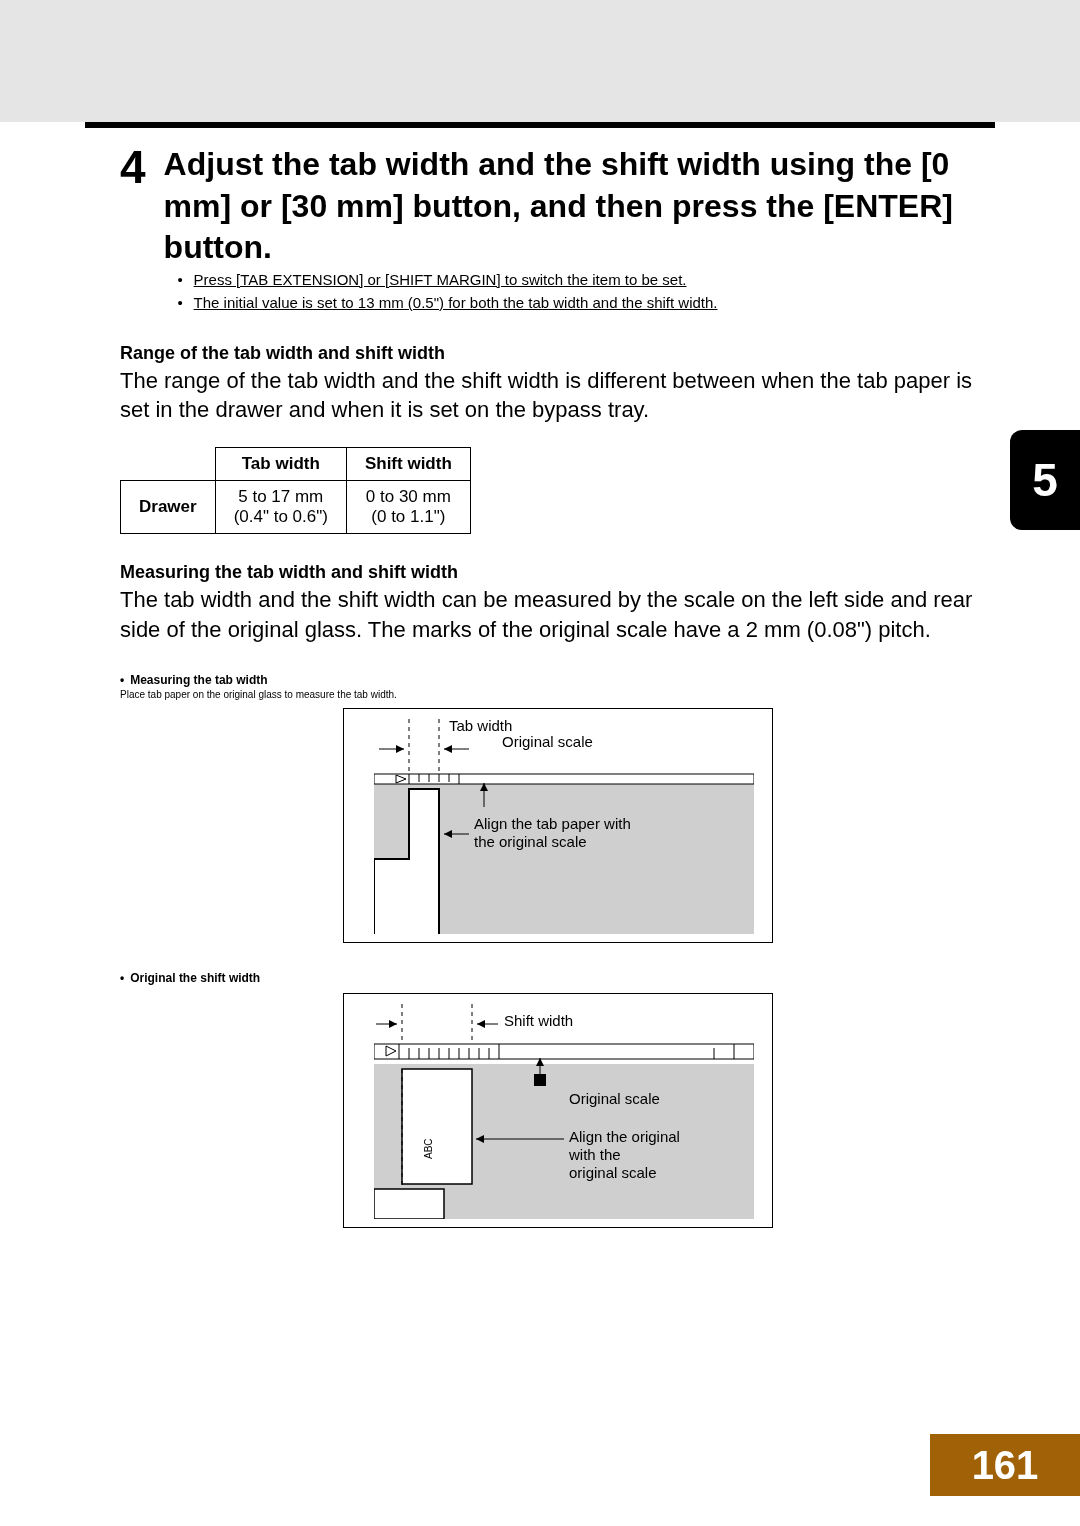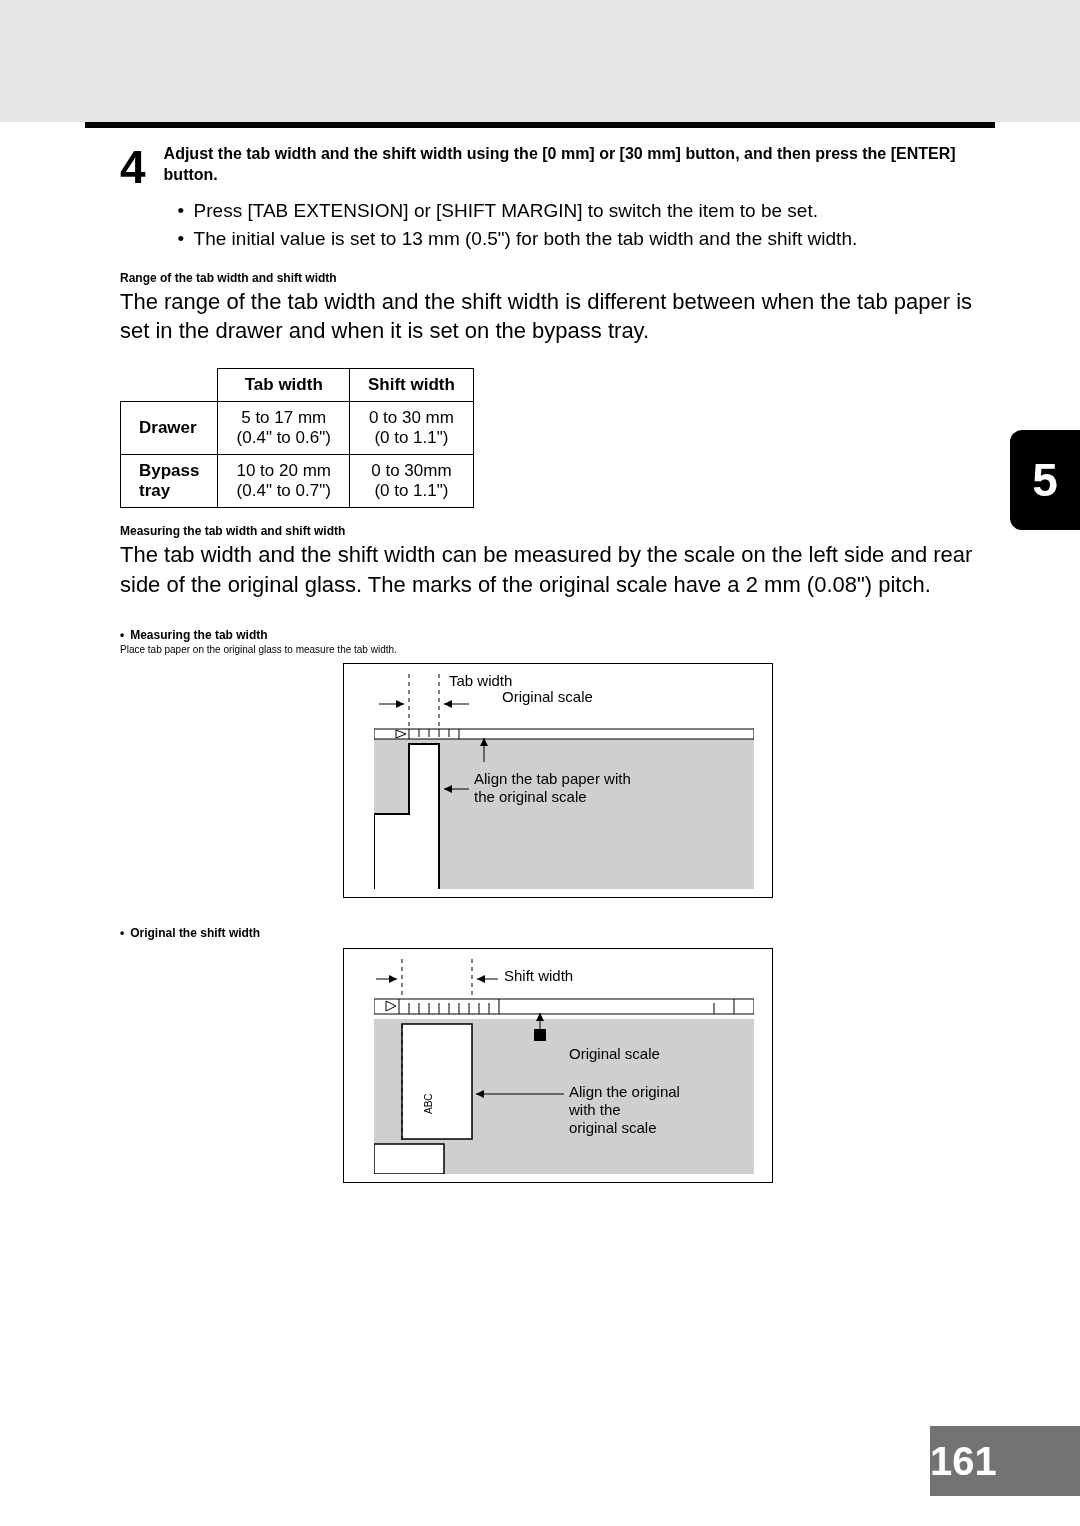"Adjust the tab width and" .step-title { font-size: 16px -> 32px }
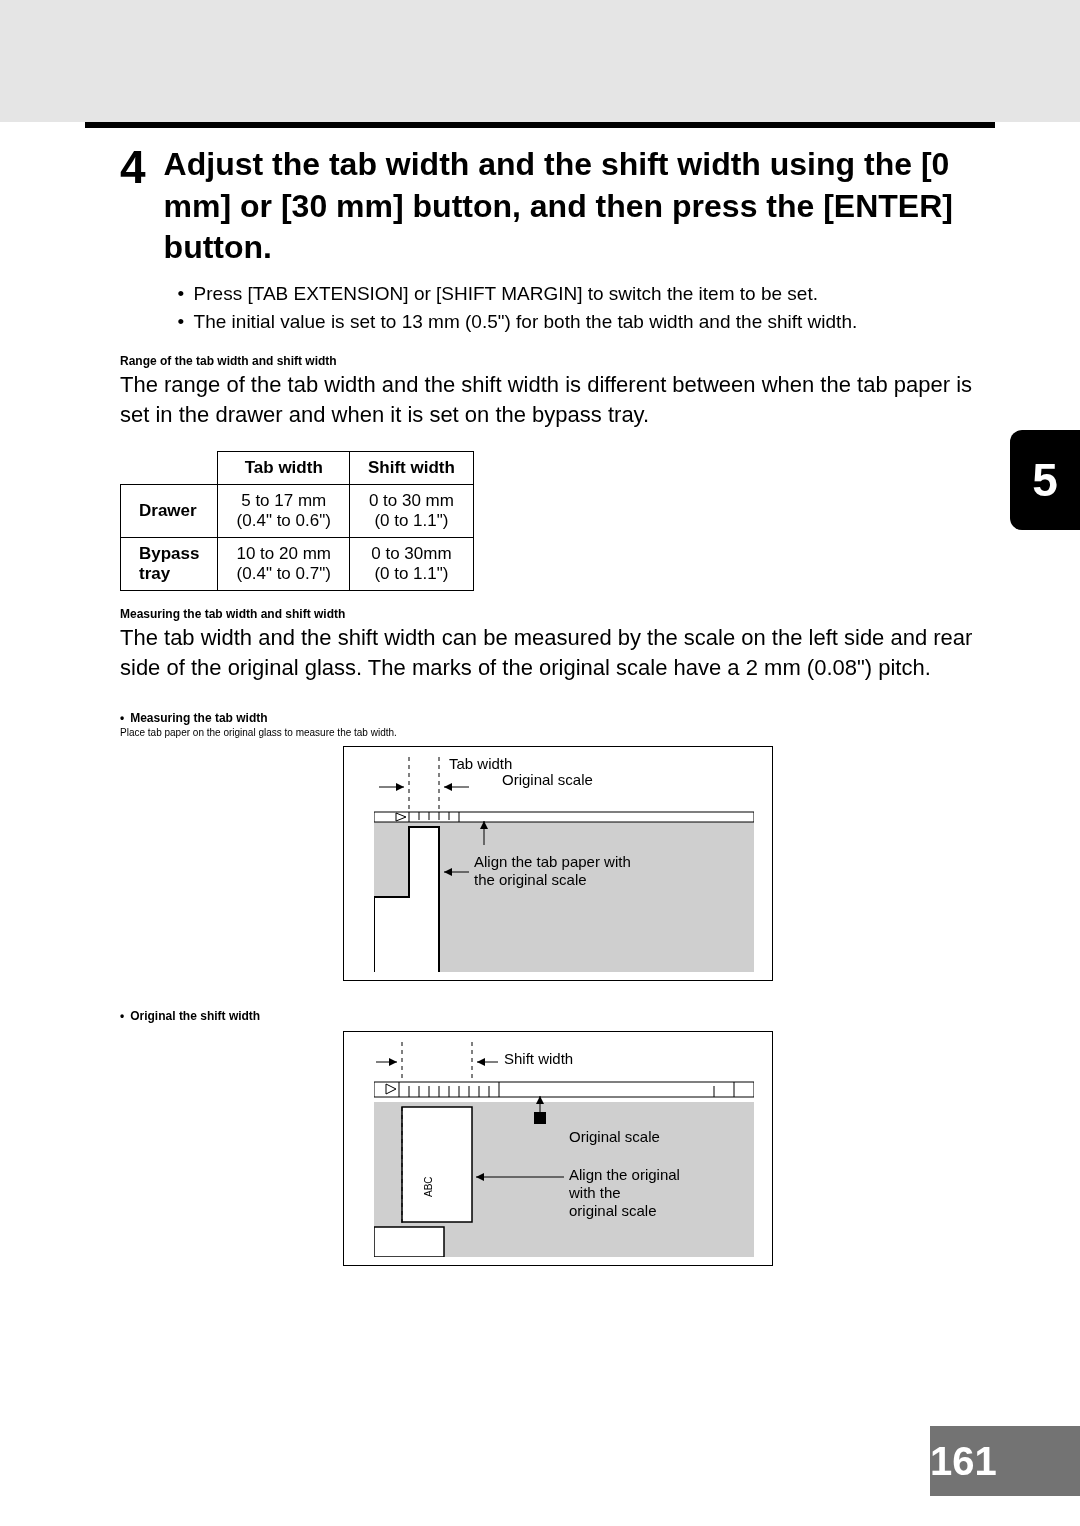"Press [TAB EXTENSION] or [SHIFT" ul.bullets { font-size: 19px -> 15px; margin-top: 12px -> 0; text-decoration: none -> underline }
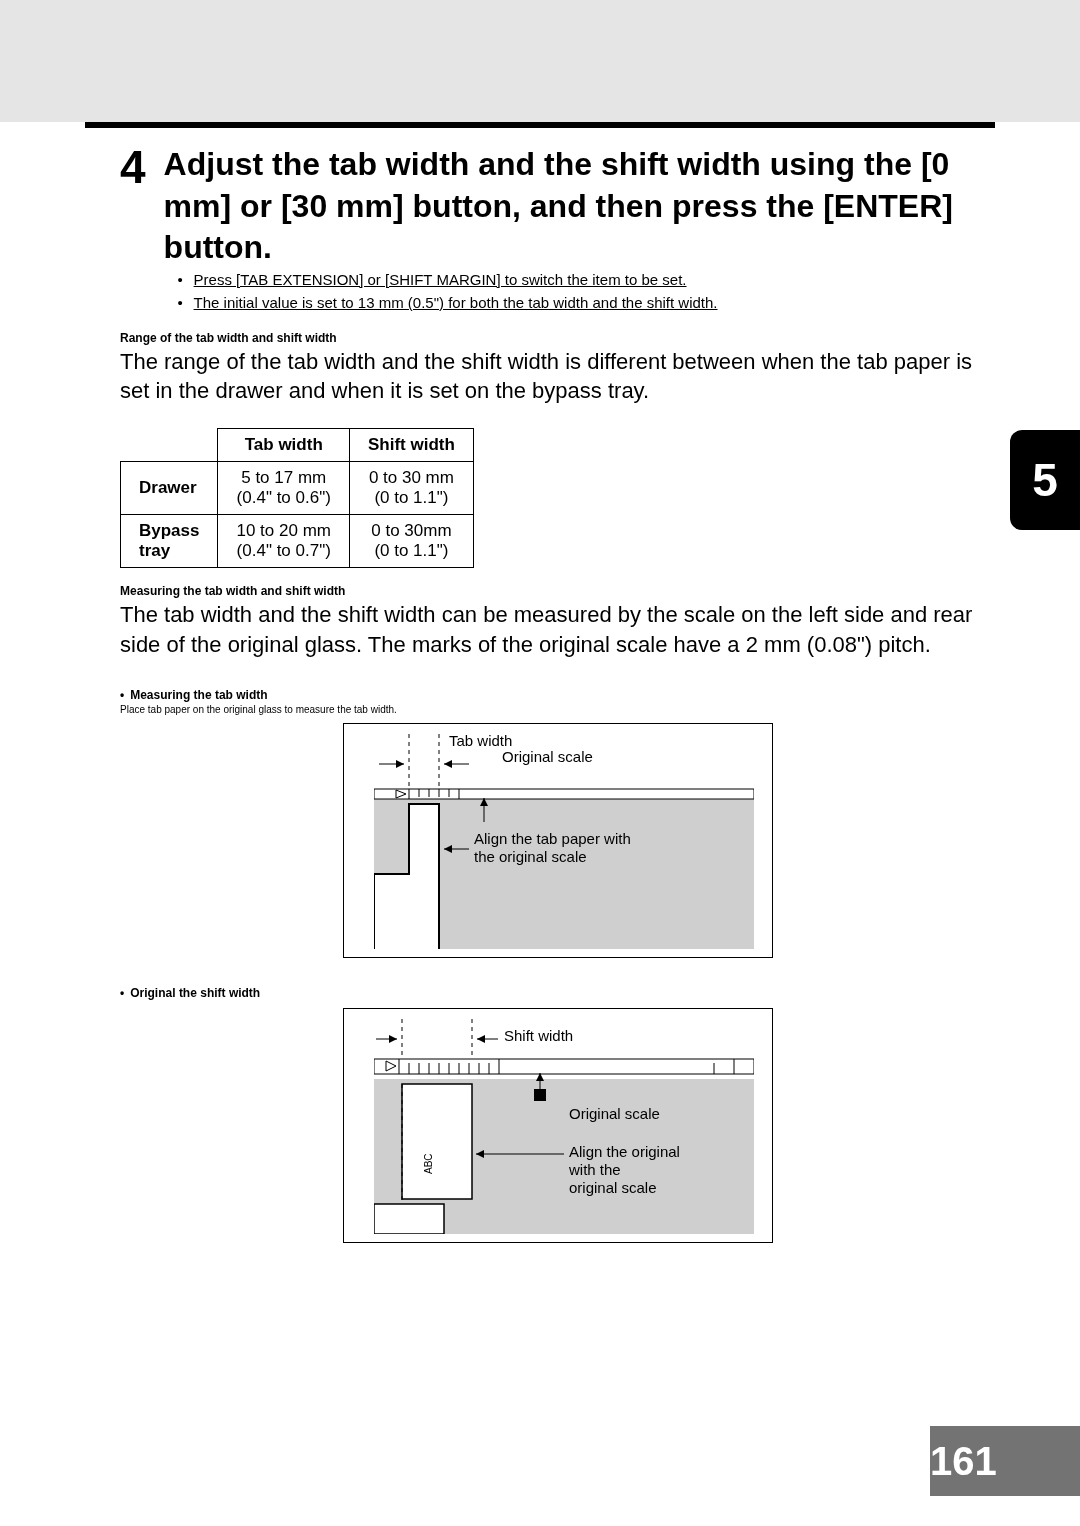"Range of the tab width" .subhead { font-size: 12px -> 18px; margin-top: 16px -> 28px }
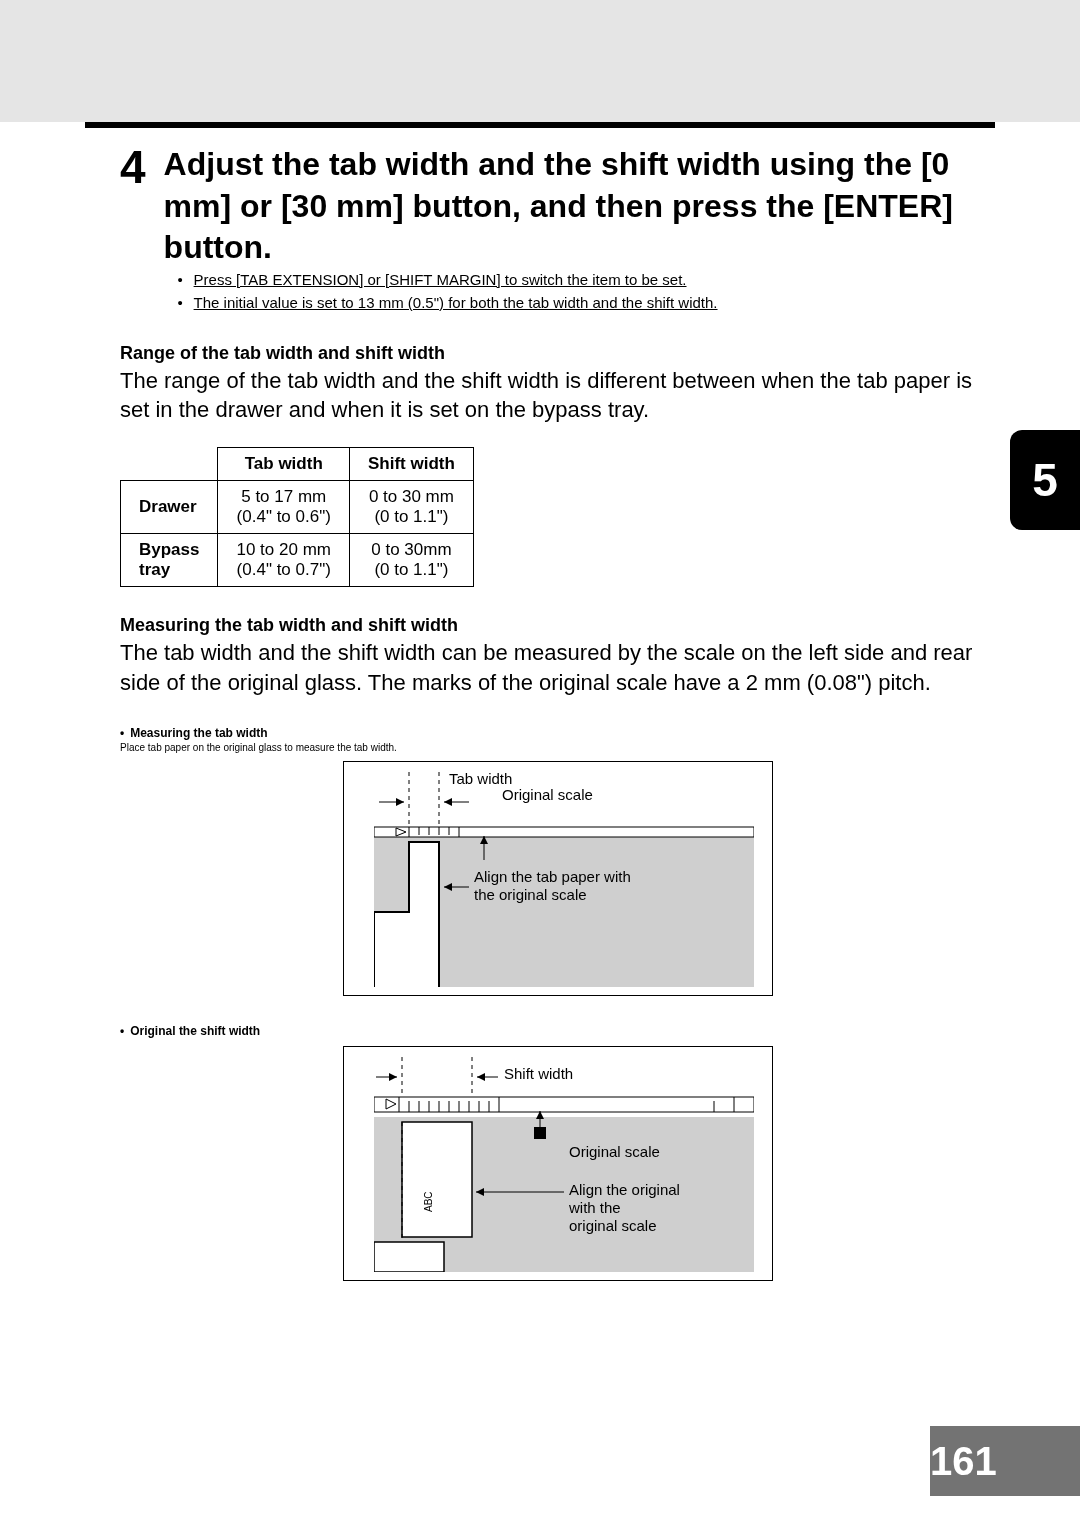"Bypass" tr { html: <tr> <td> <span>Bypass<br>tray</span> </td> <td> <span>10 to 20 mm</span><br> <span>(0.4" to 0.7")</span> </td> <td> <span>0 to 30mm</span><br> <span>(0 to 1.1")</span> </td> </tr> -> none }
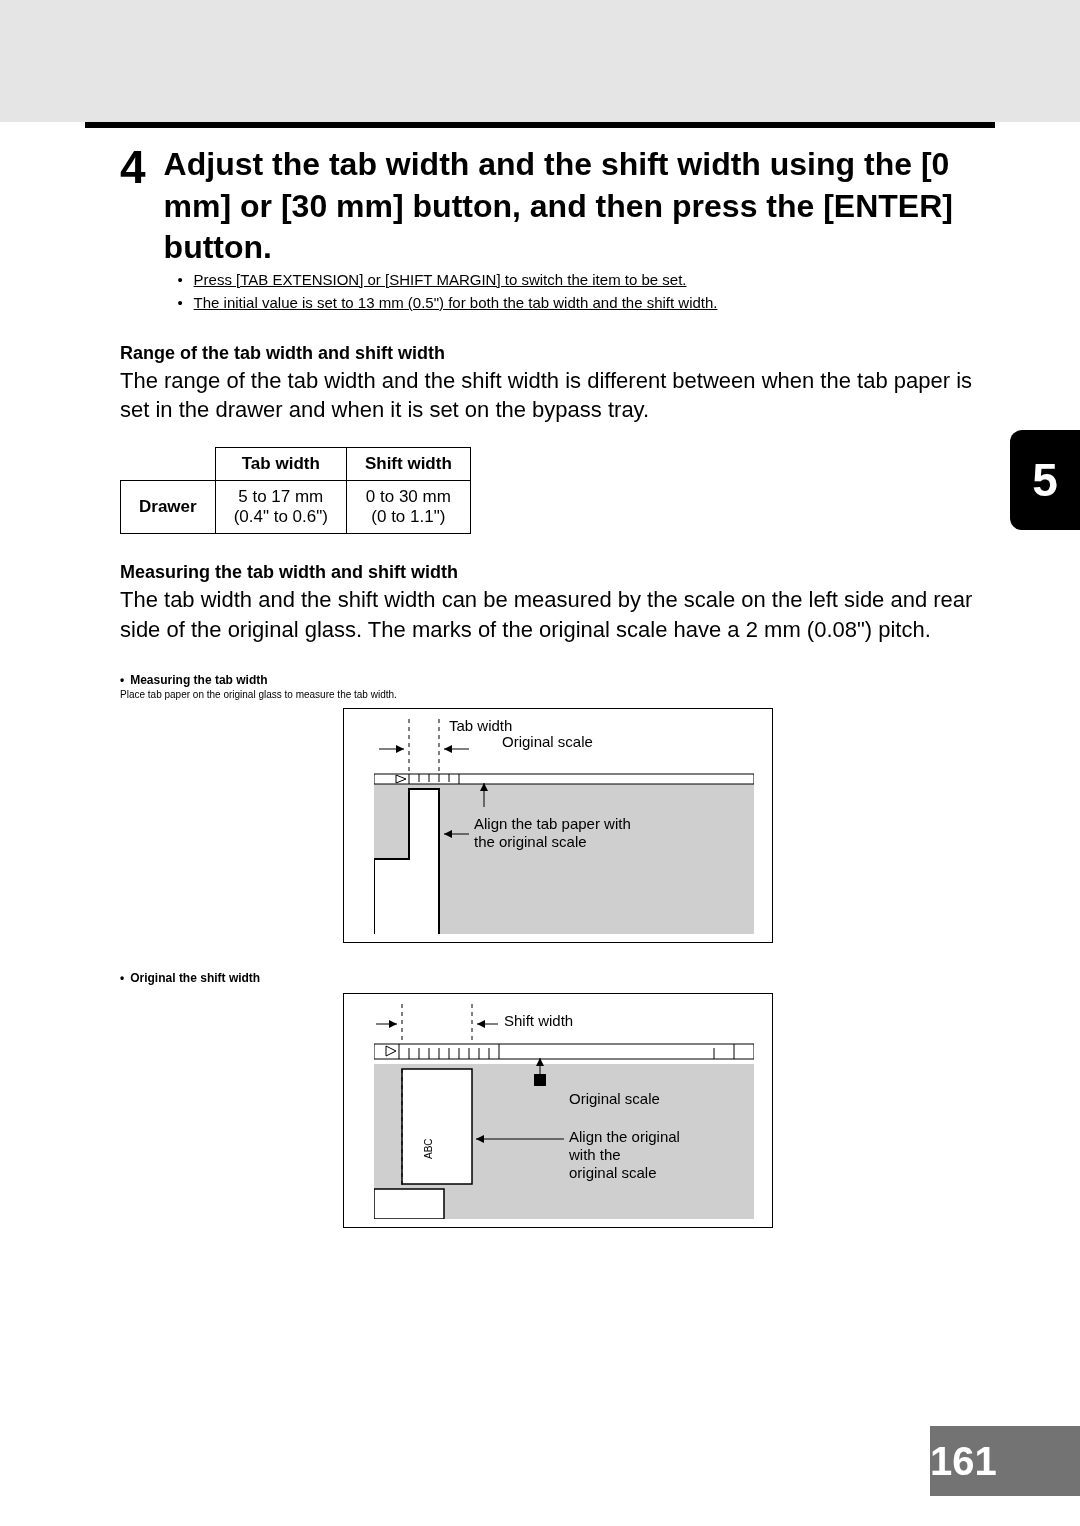"161" .page-num-box { background: #737373 -> #a16207; height: 70px -> 62px; justify-content: none -> center }
